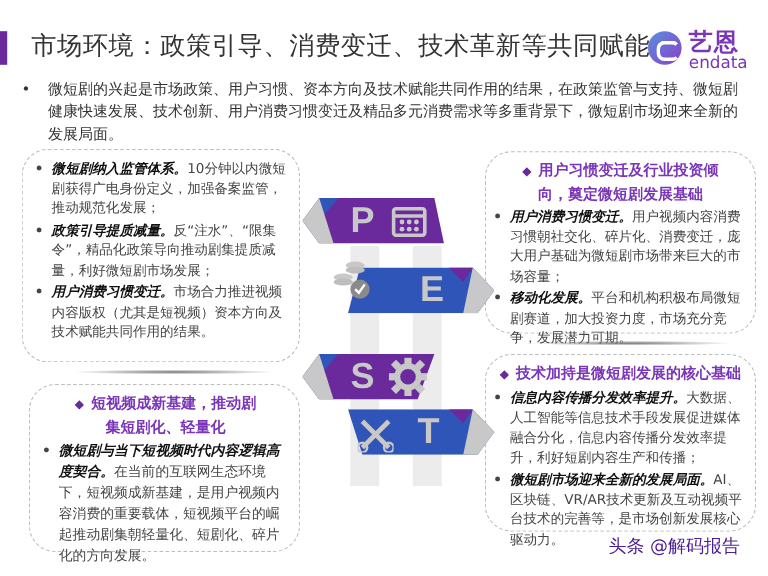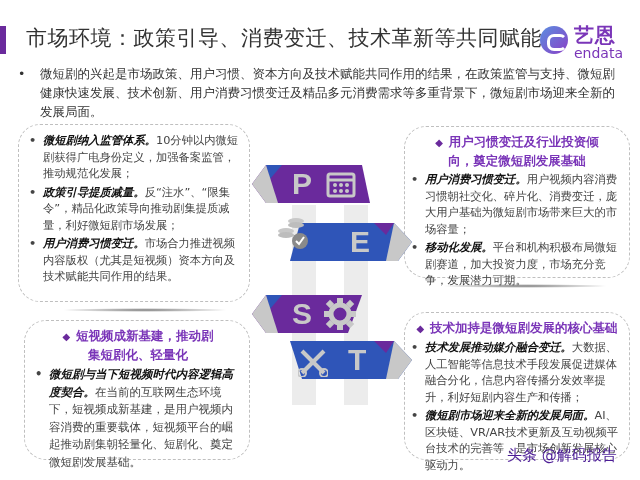"◆ 技术加持是微短剧发展的核心基础" .card-rb { top: 312px -> 295px }
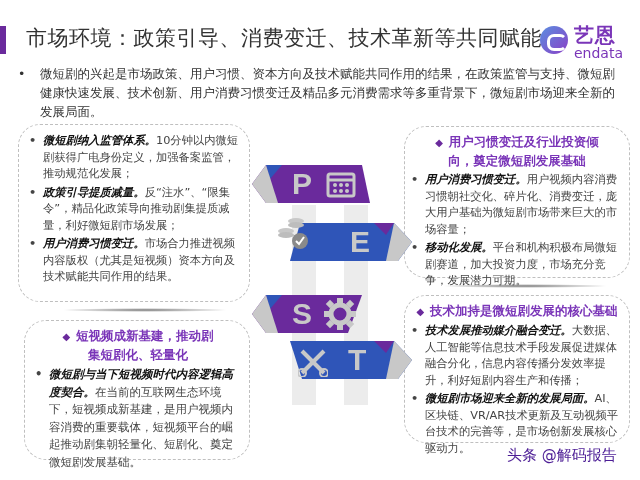"技术发展推动媒介融合变迁。" strong { text: 技术发展推动媒介融合变迁 -> 信息内容传播分发效率提升 }
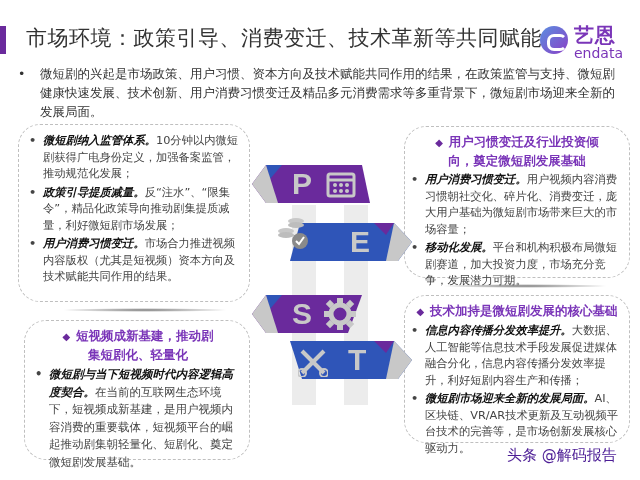"在当前的互联网生态环境下，短视频成新基建，是用户视频内容消费的重要载体，短视频平" span { text: 奠定微短剧发展基础 -> 碎片化的方向发展 }
